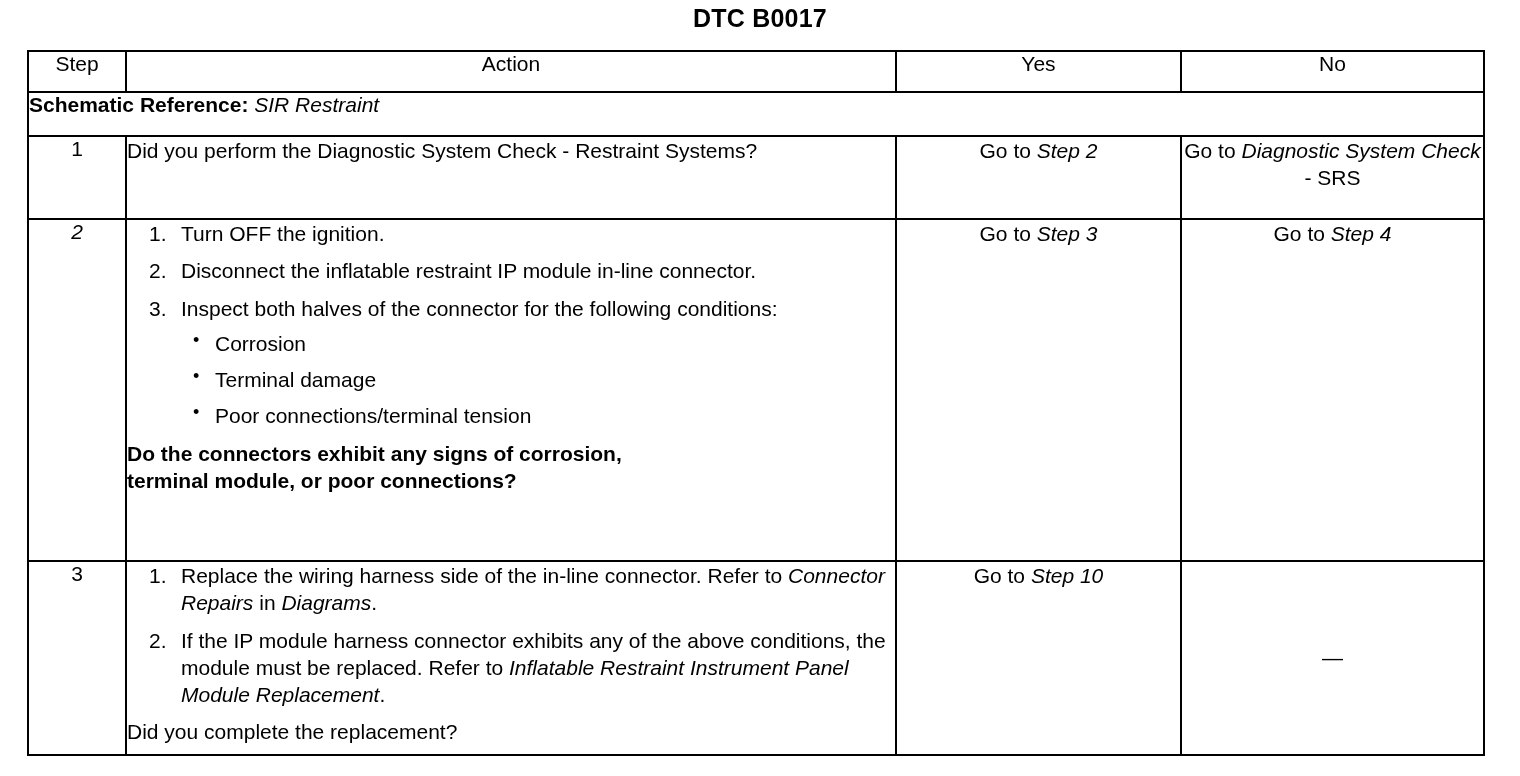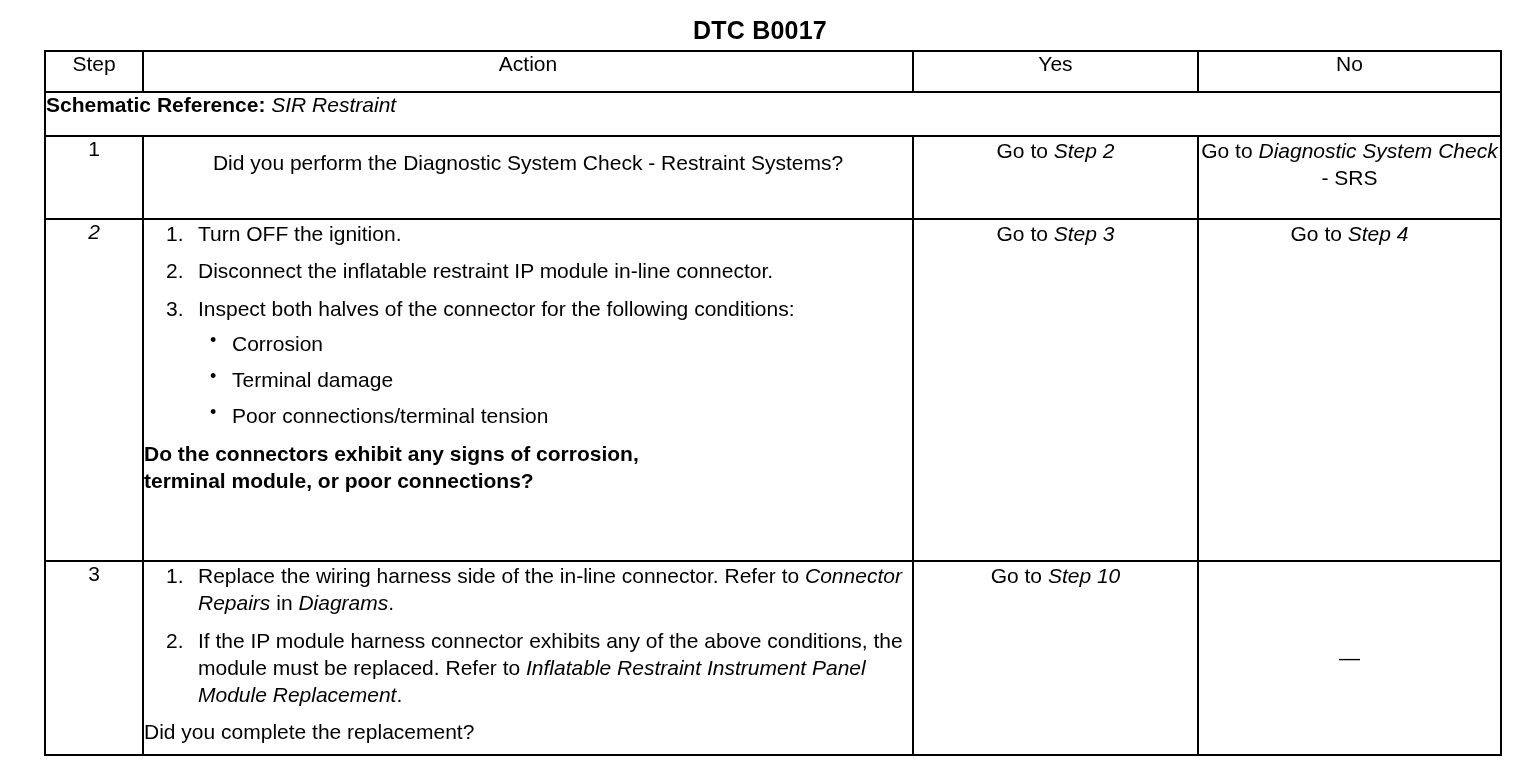"DTC B0017" .doc-title { top: 16px -> 4px }
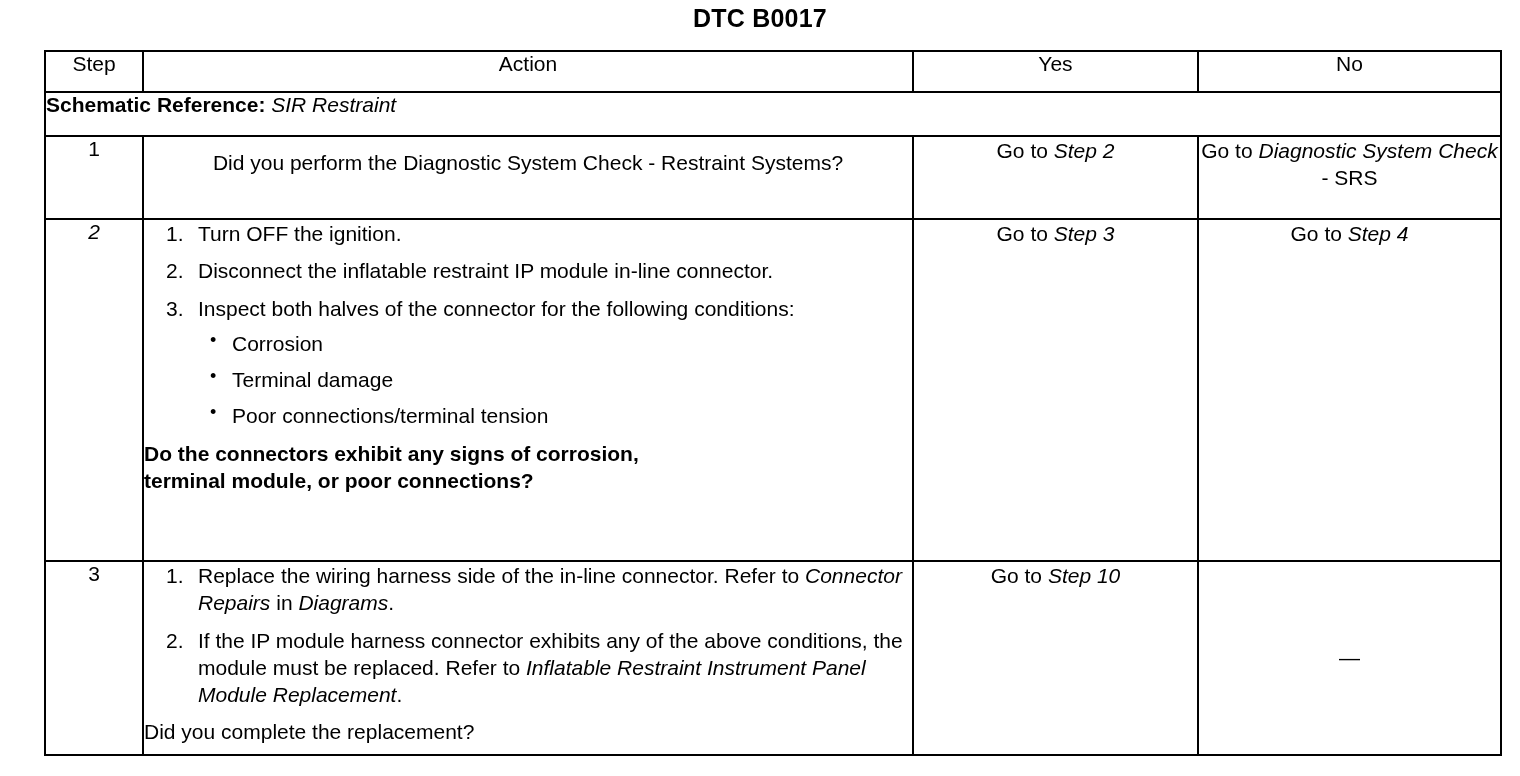"Step" .dtc-table { left: 44px -> 27px }
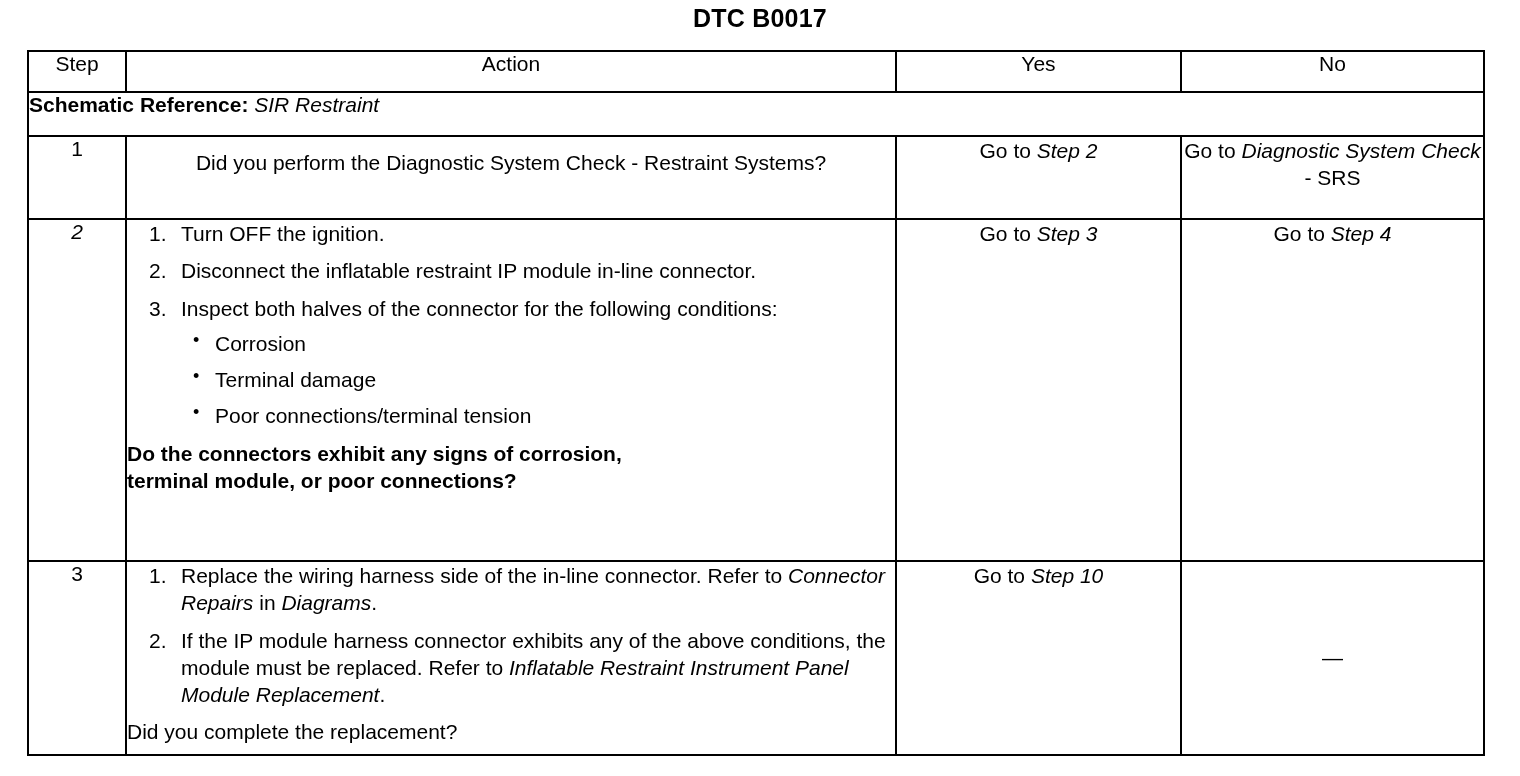"Did you perform the Diagnostic" .row1-q { padding-top: 12px -> 0; text-align: center -> none }
